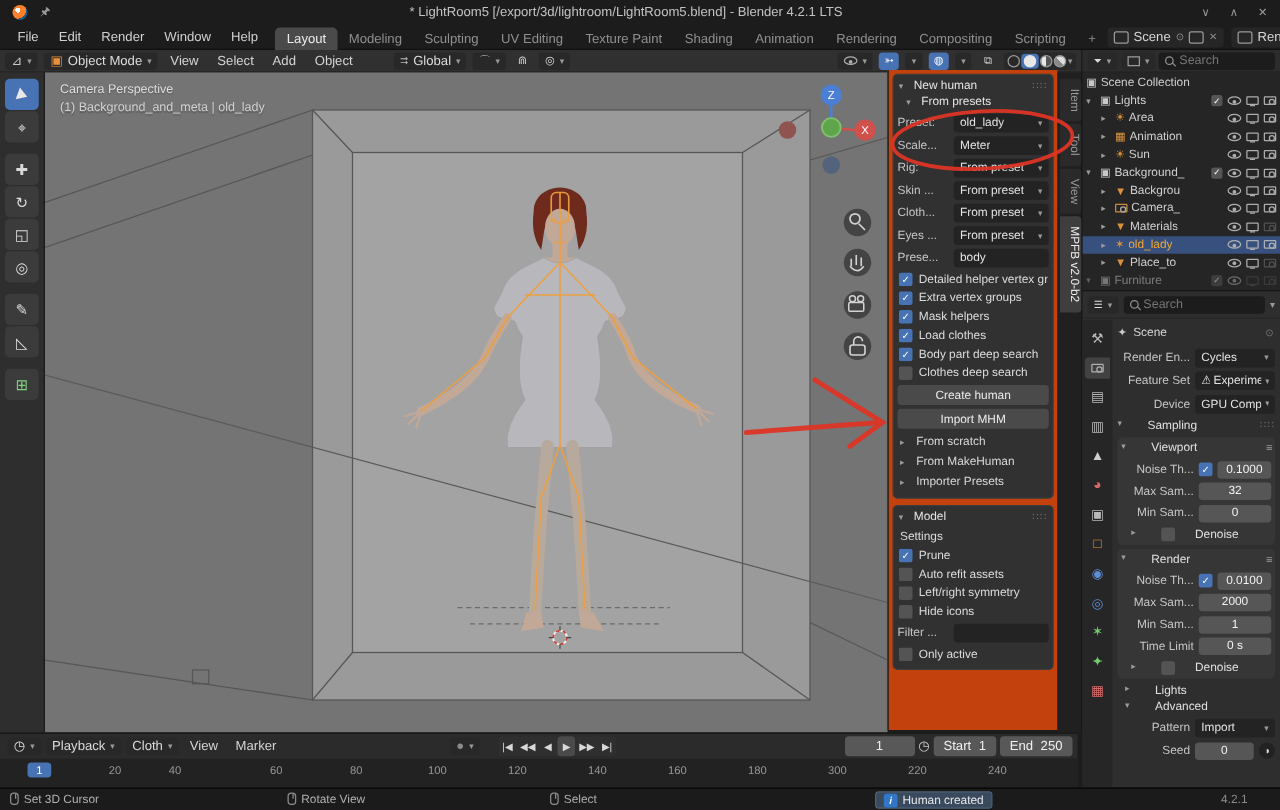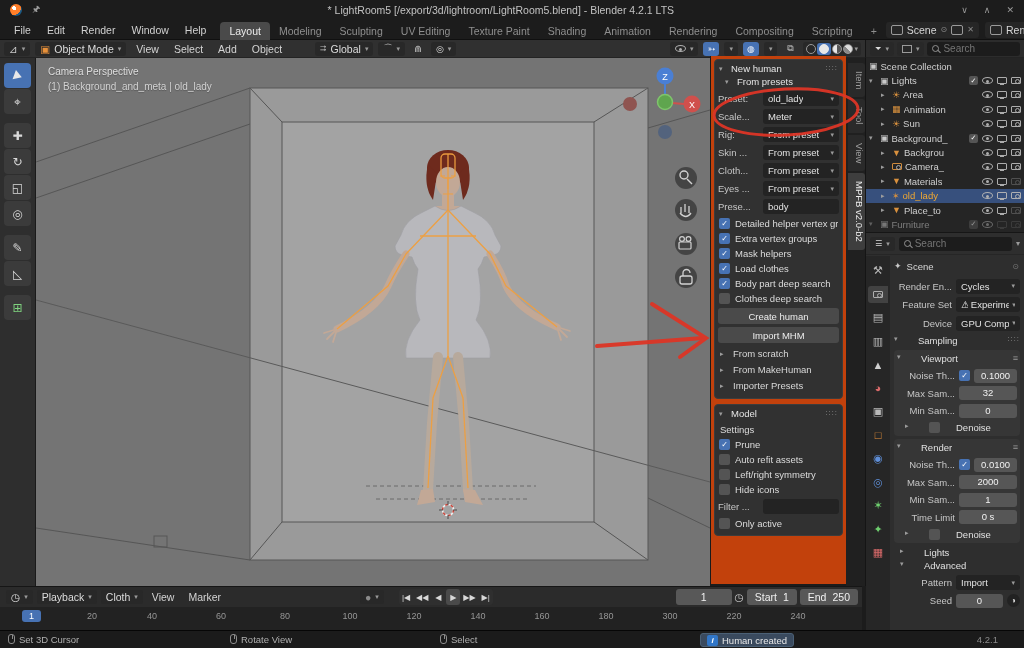"40" span.tick { left: 152px -> 140px }
